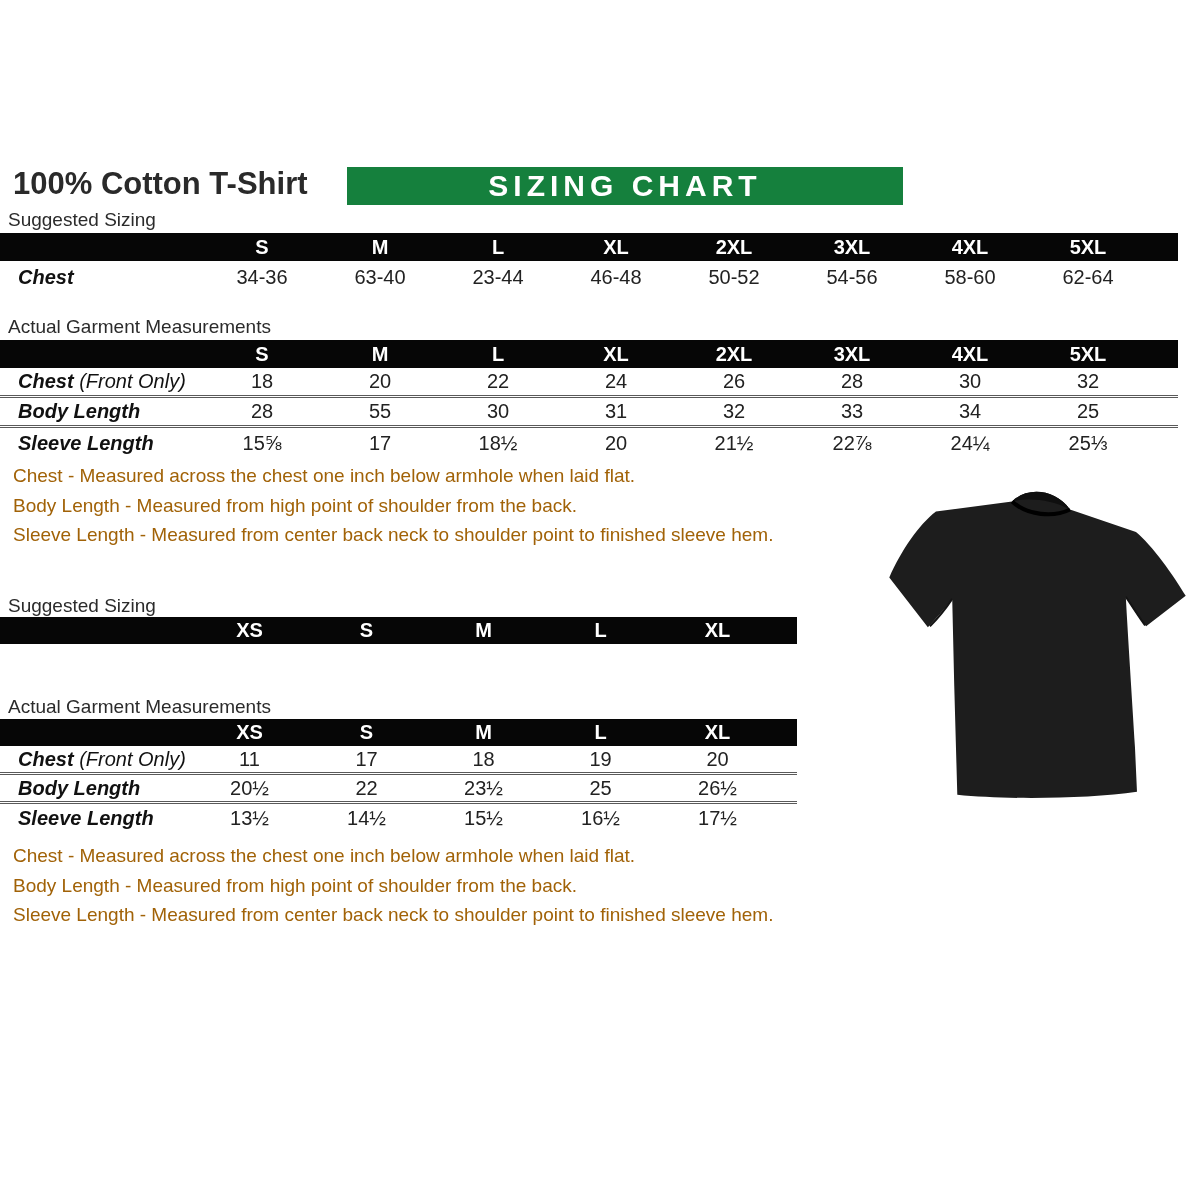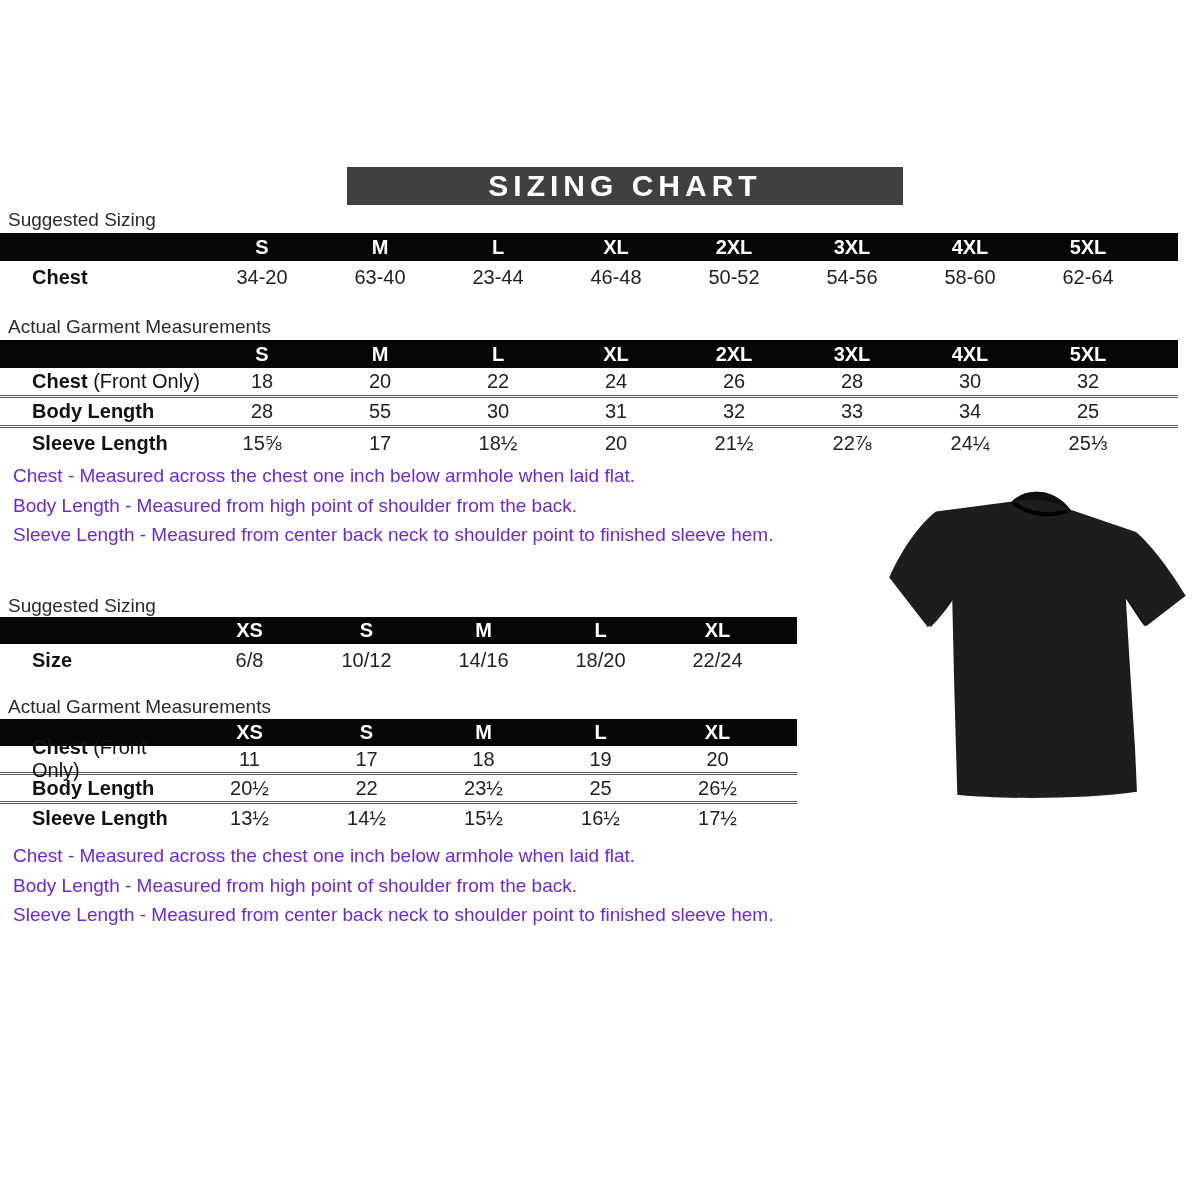"100% Cotton T-Shirt" div.big-title { html: none -> <div>100% Cotton T-Shirt</div> }
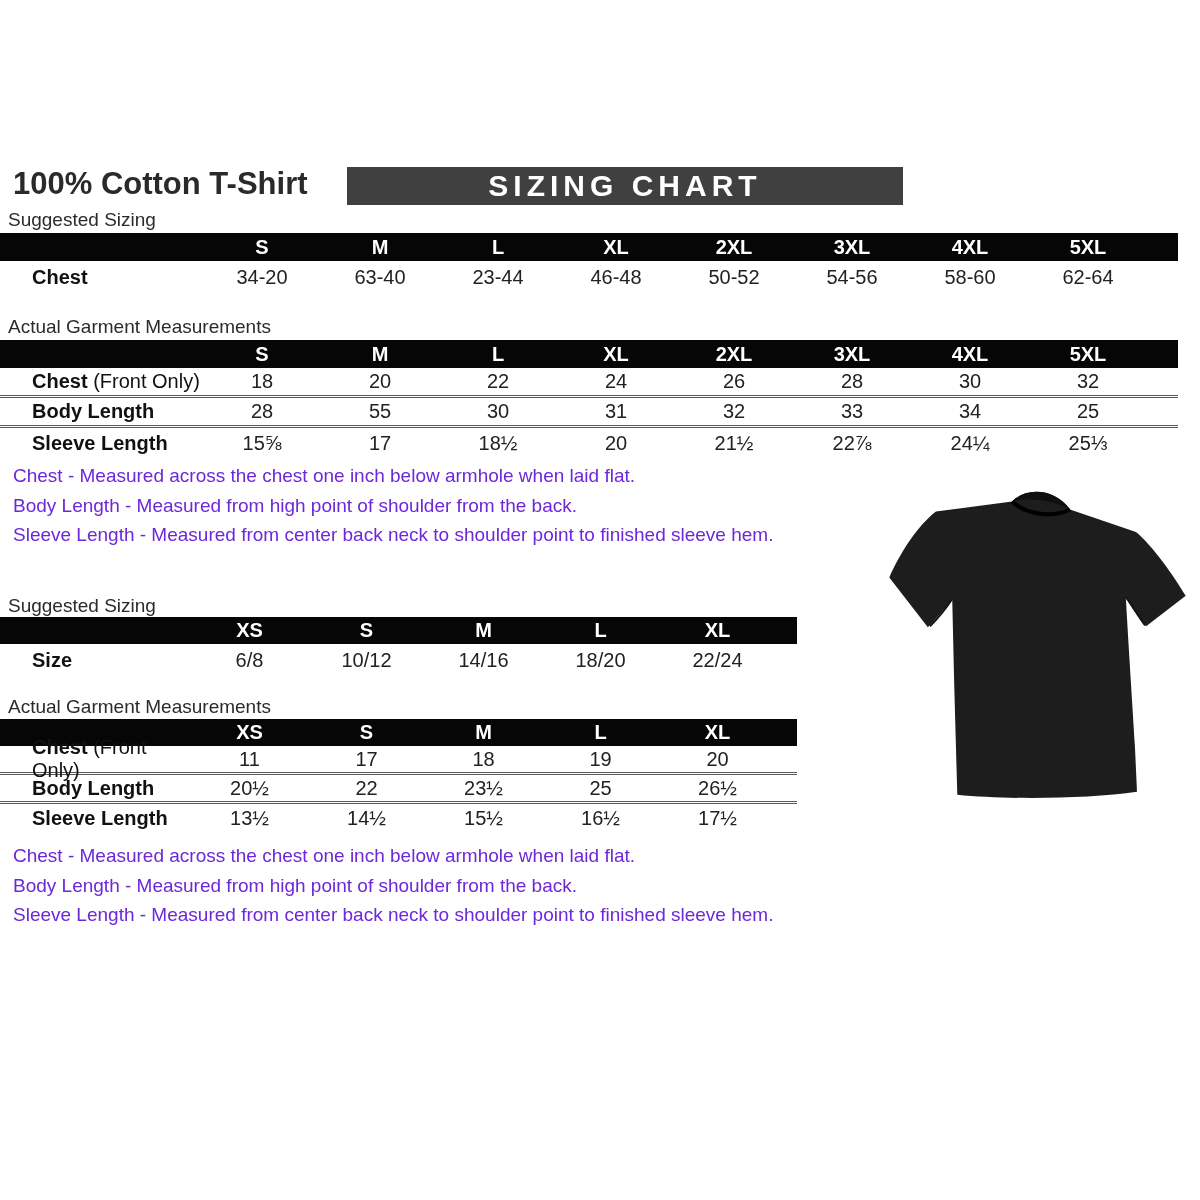"SIZING CHART" .banner { background: #404040 -> #15803d }
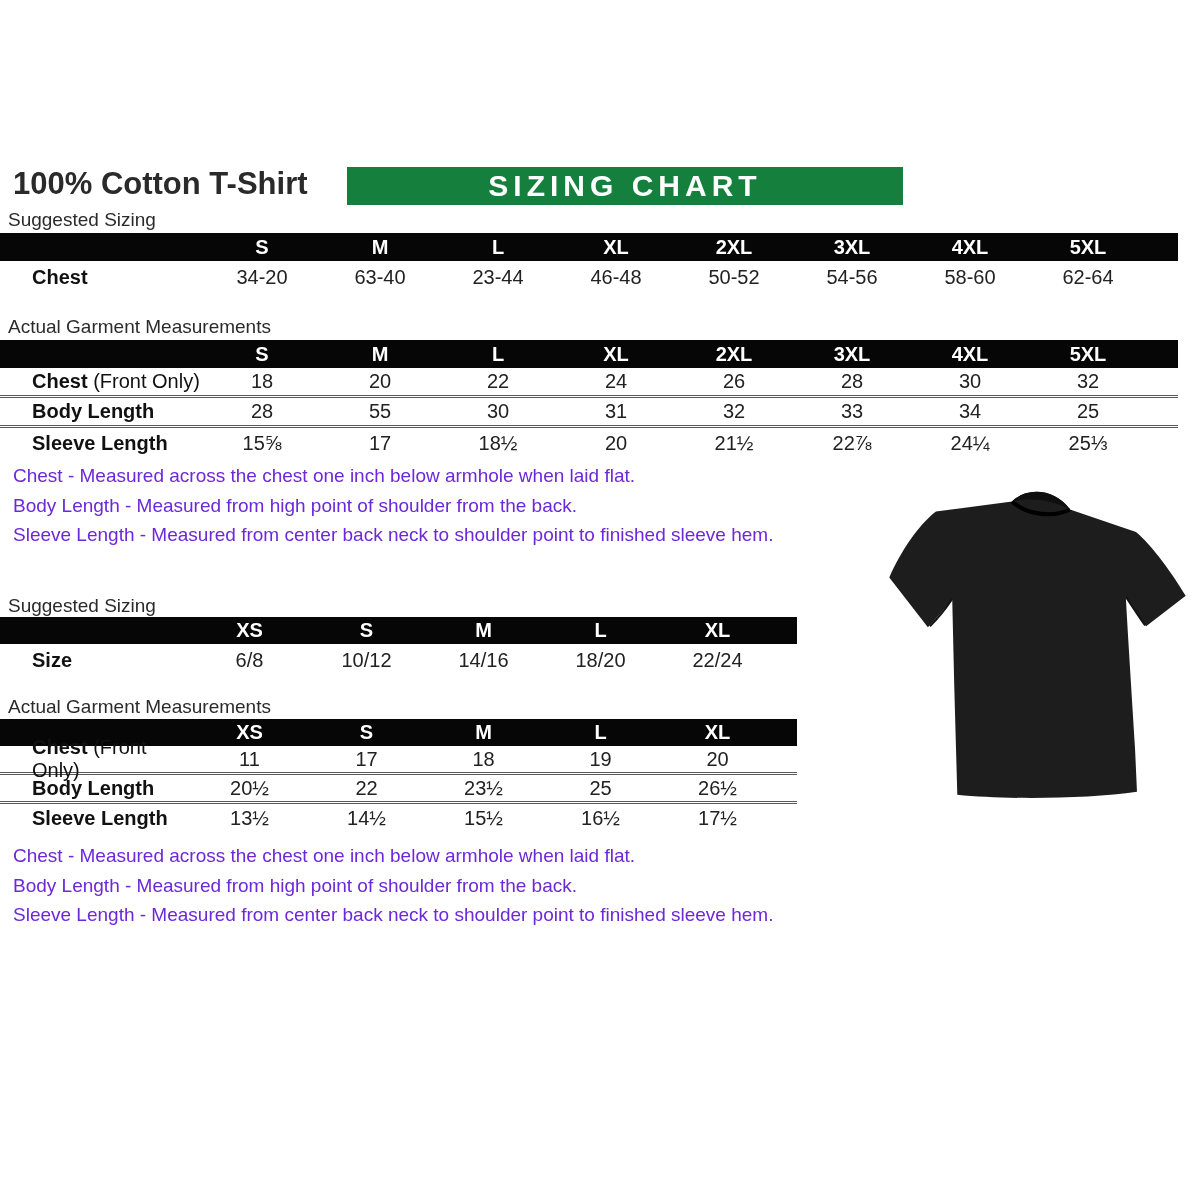"Chest" .lblcell { font-style: none -> italic; padding-left: 32px -> 18px }
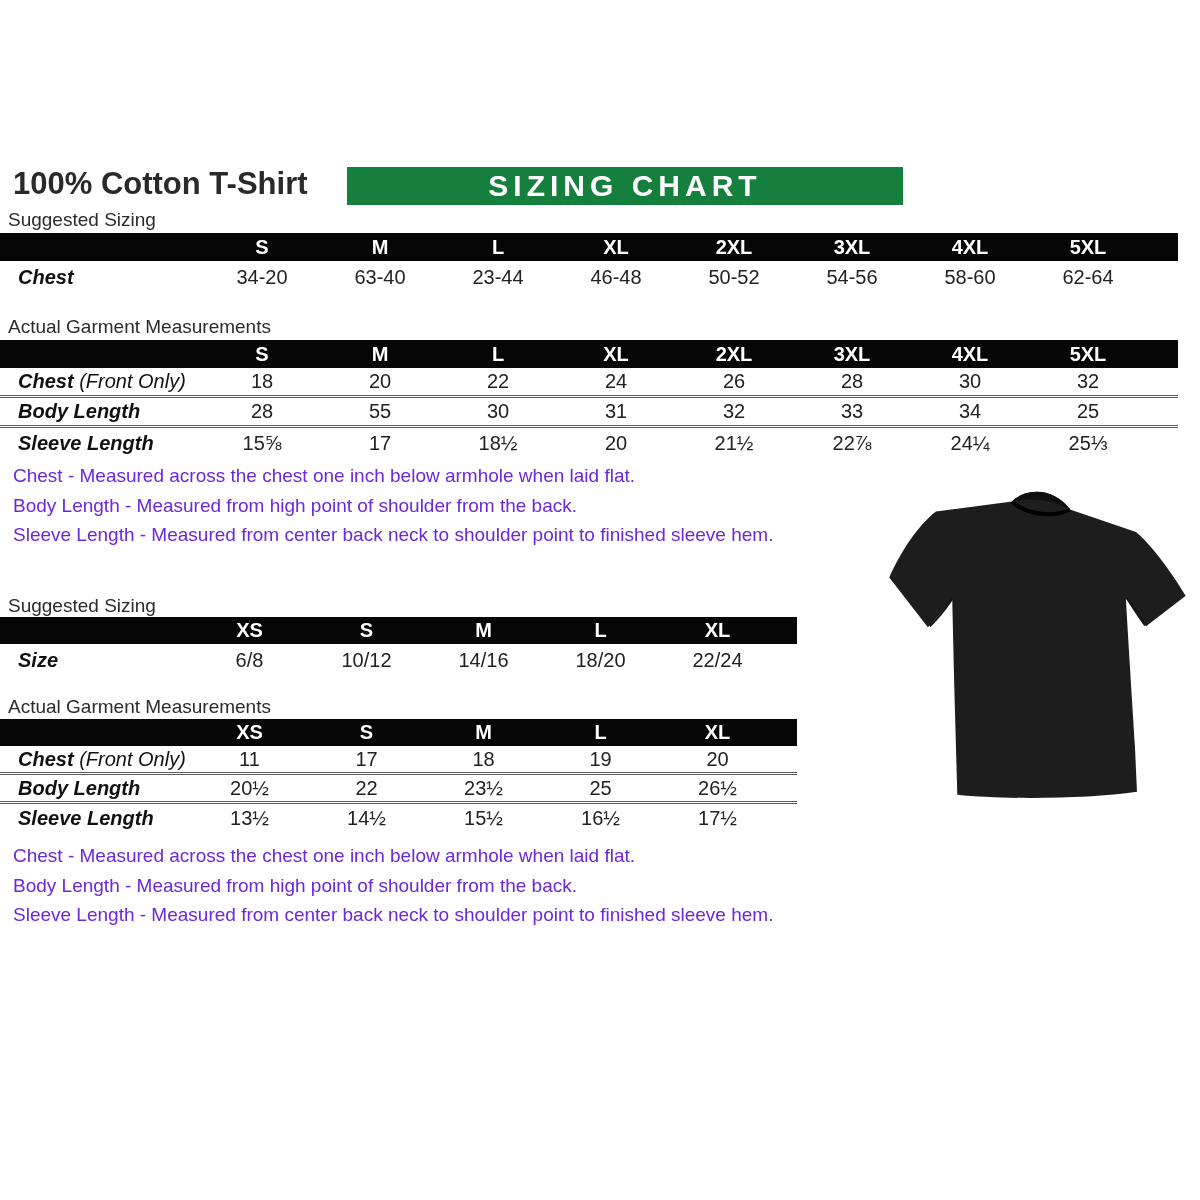"34-20" div.cell { text: 34-20 -> 34-36 }
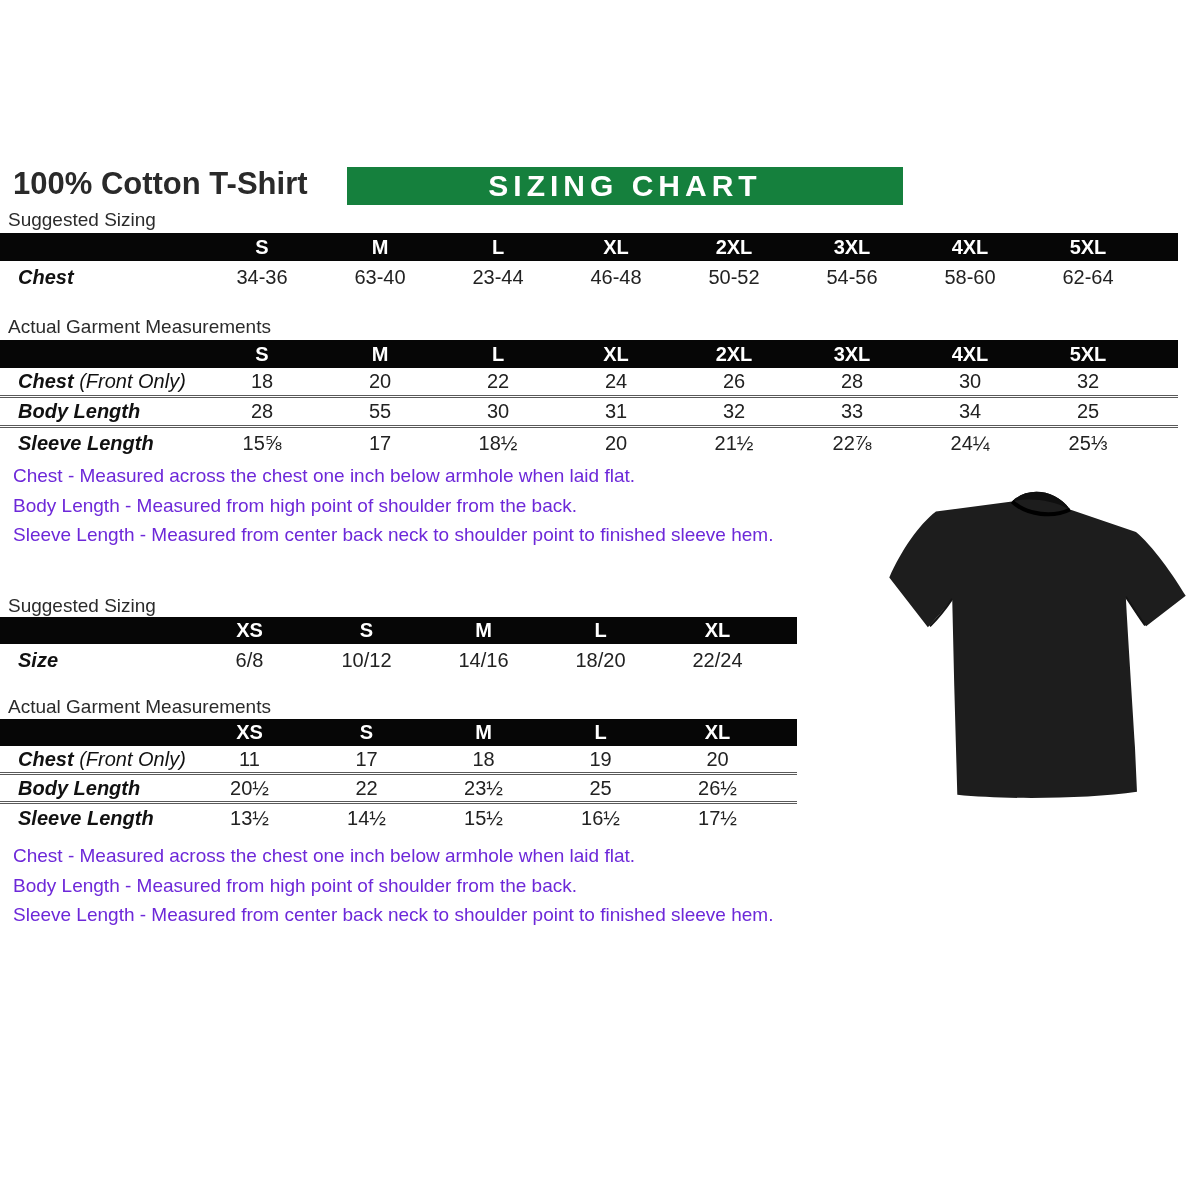"Chest - Measured across the" .notes { color: #6d28d9 -> #a16207 }
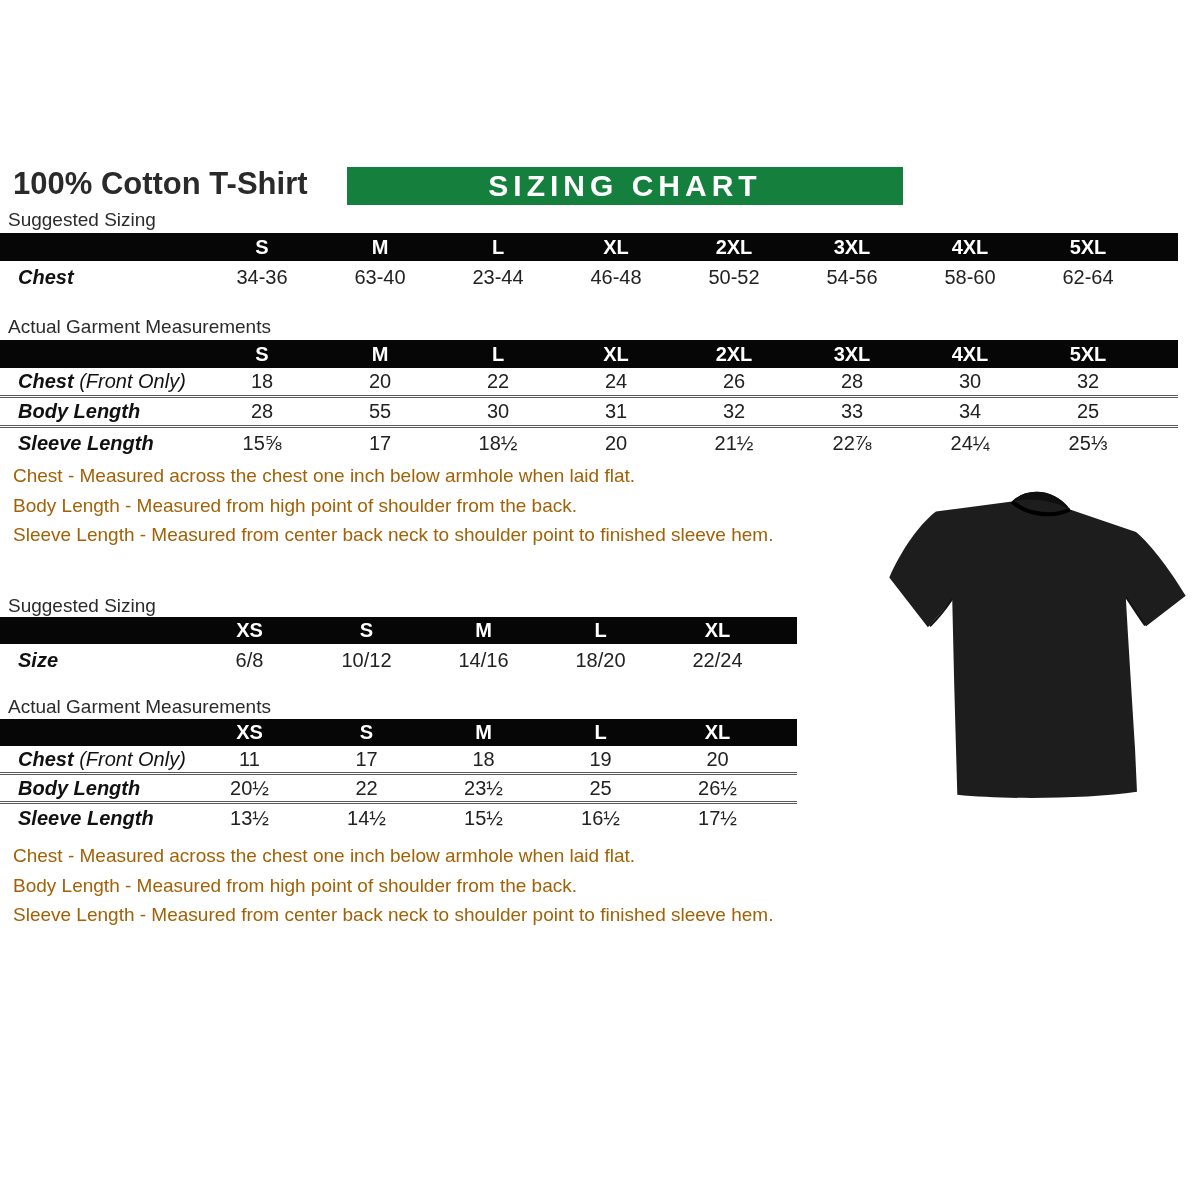"Size" div.row { html: <div> <div><b>Size</b><span></span></div> <div>6/8</div> <div>10/12</div> <div>14/16</div> <div>18/20</div> <div>22/24</div> </div> -> none }
